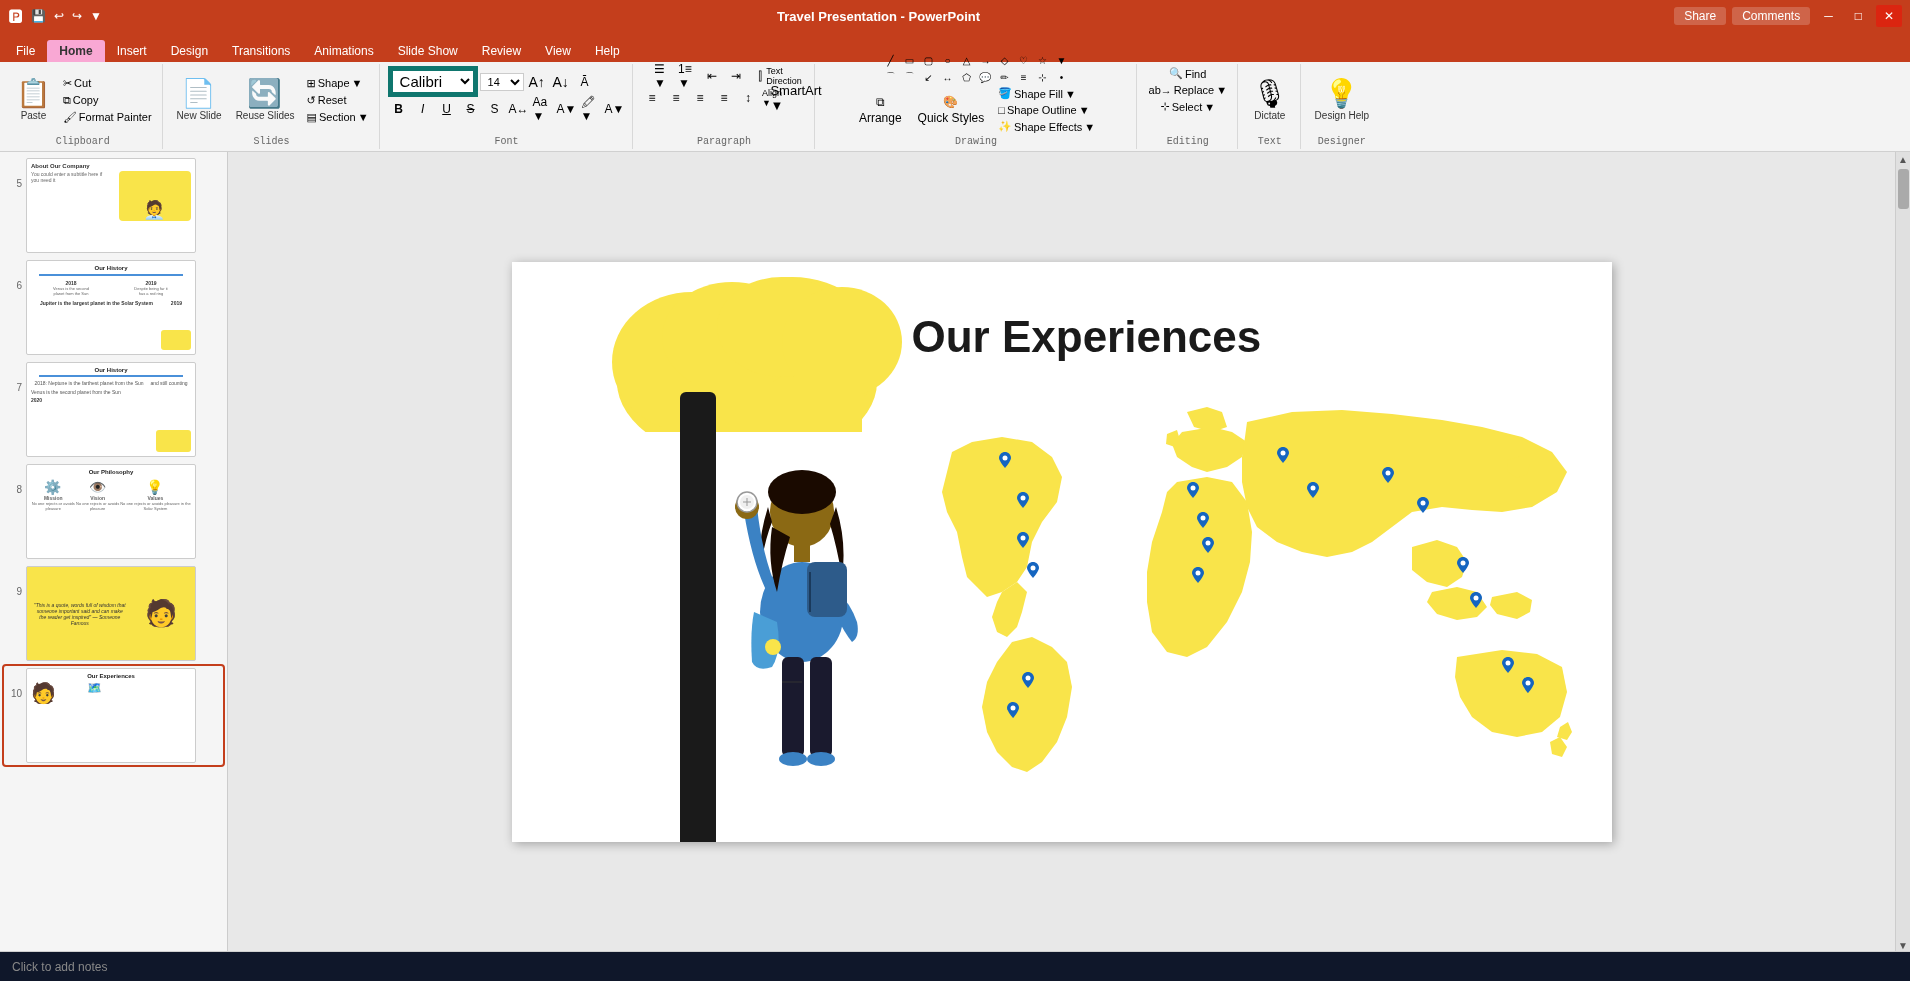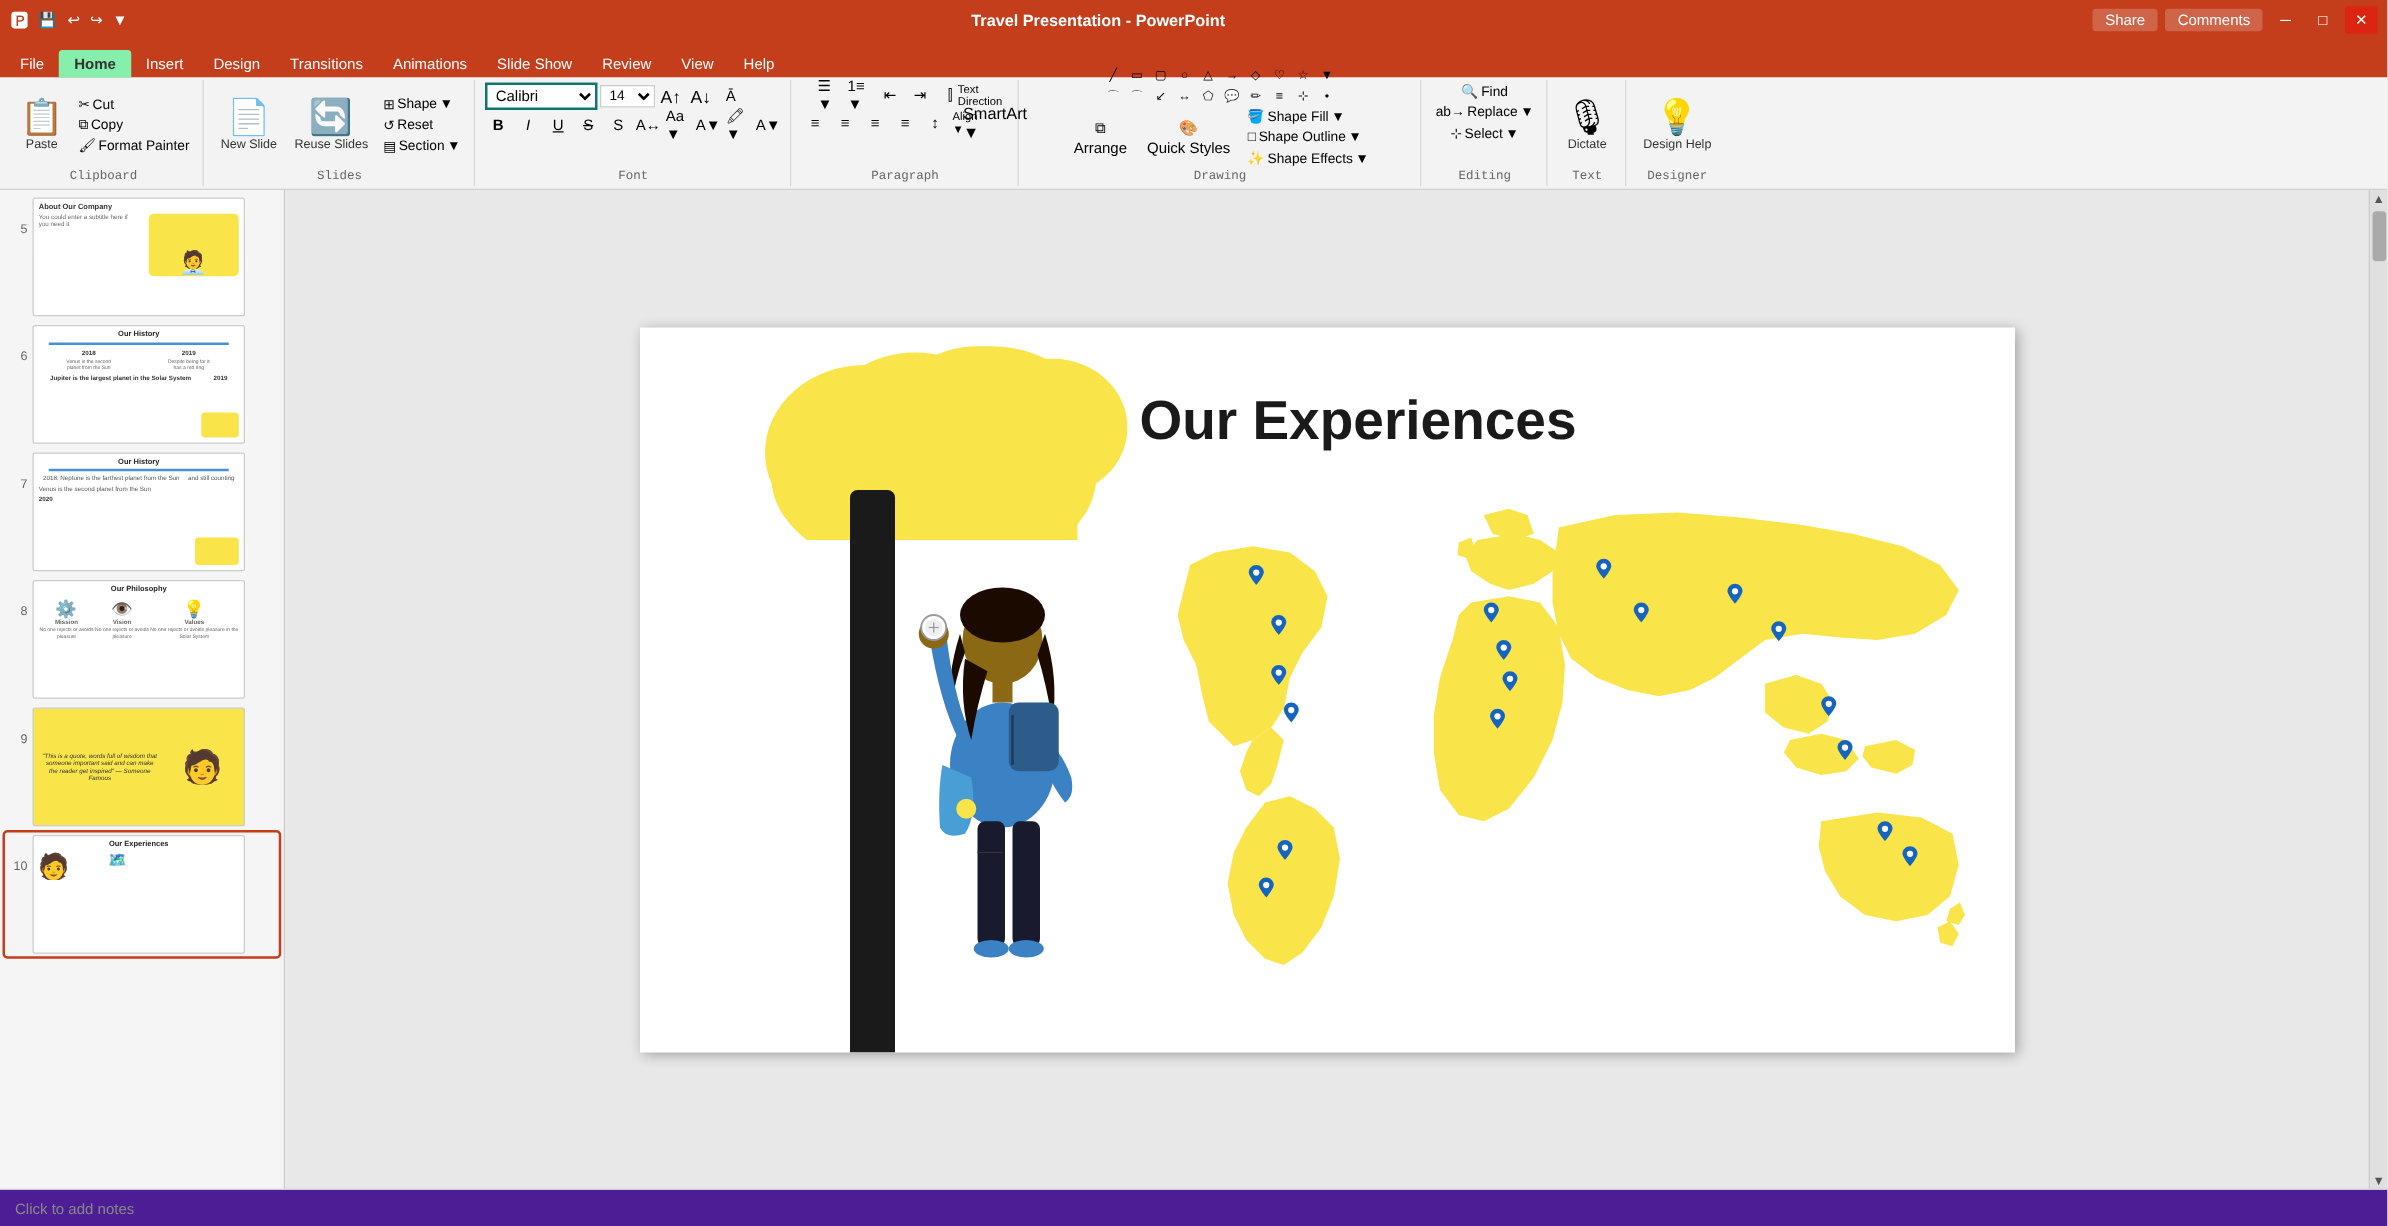"Home" .ribbon-tab.active { background: #86efac -> #f9a8d4 }
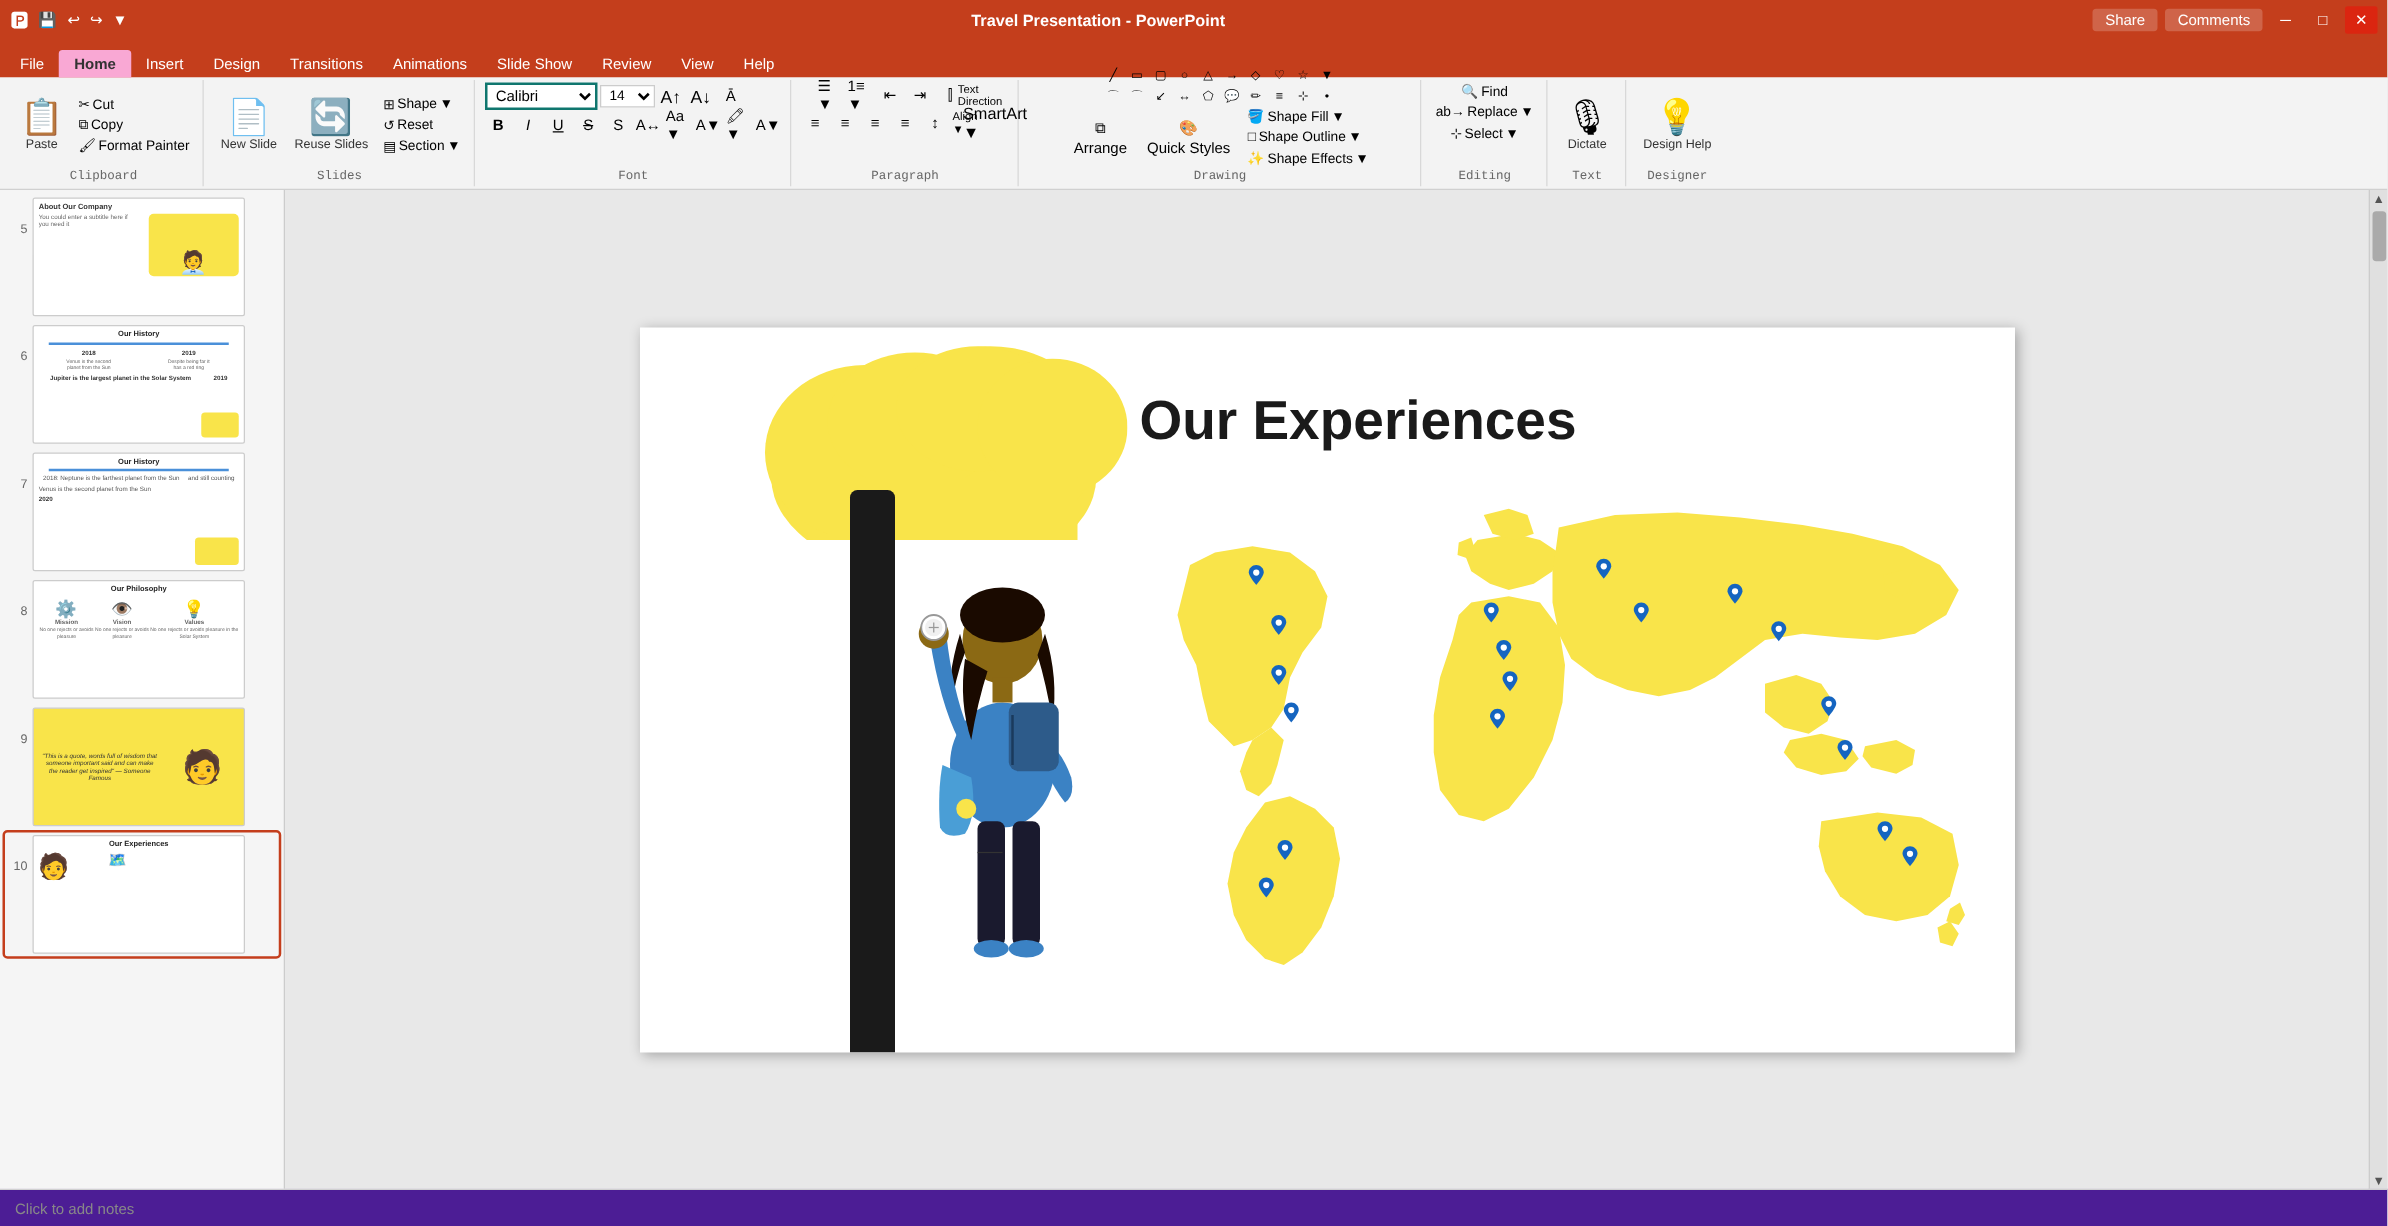"Calibri" .font-select { border: 2px solid #0f766e -> 5px solid #0f766e; font-size: 12px -> 15px }
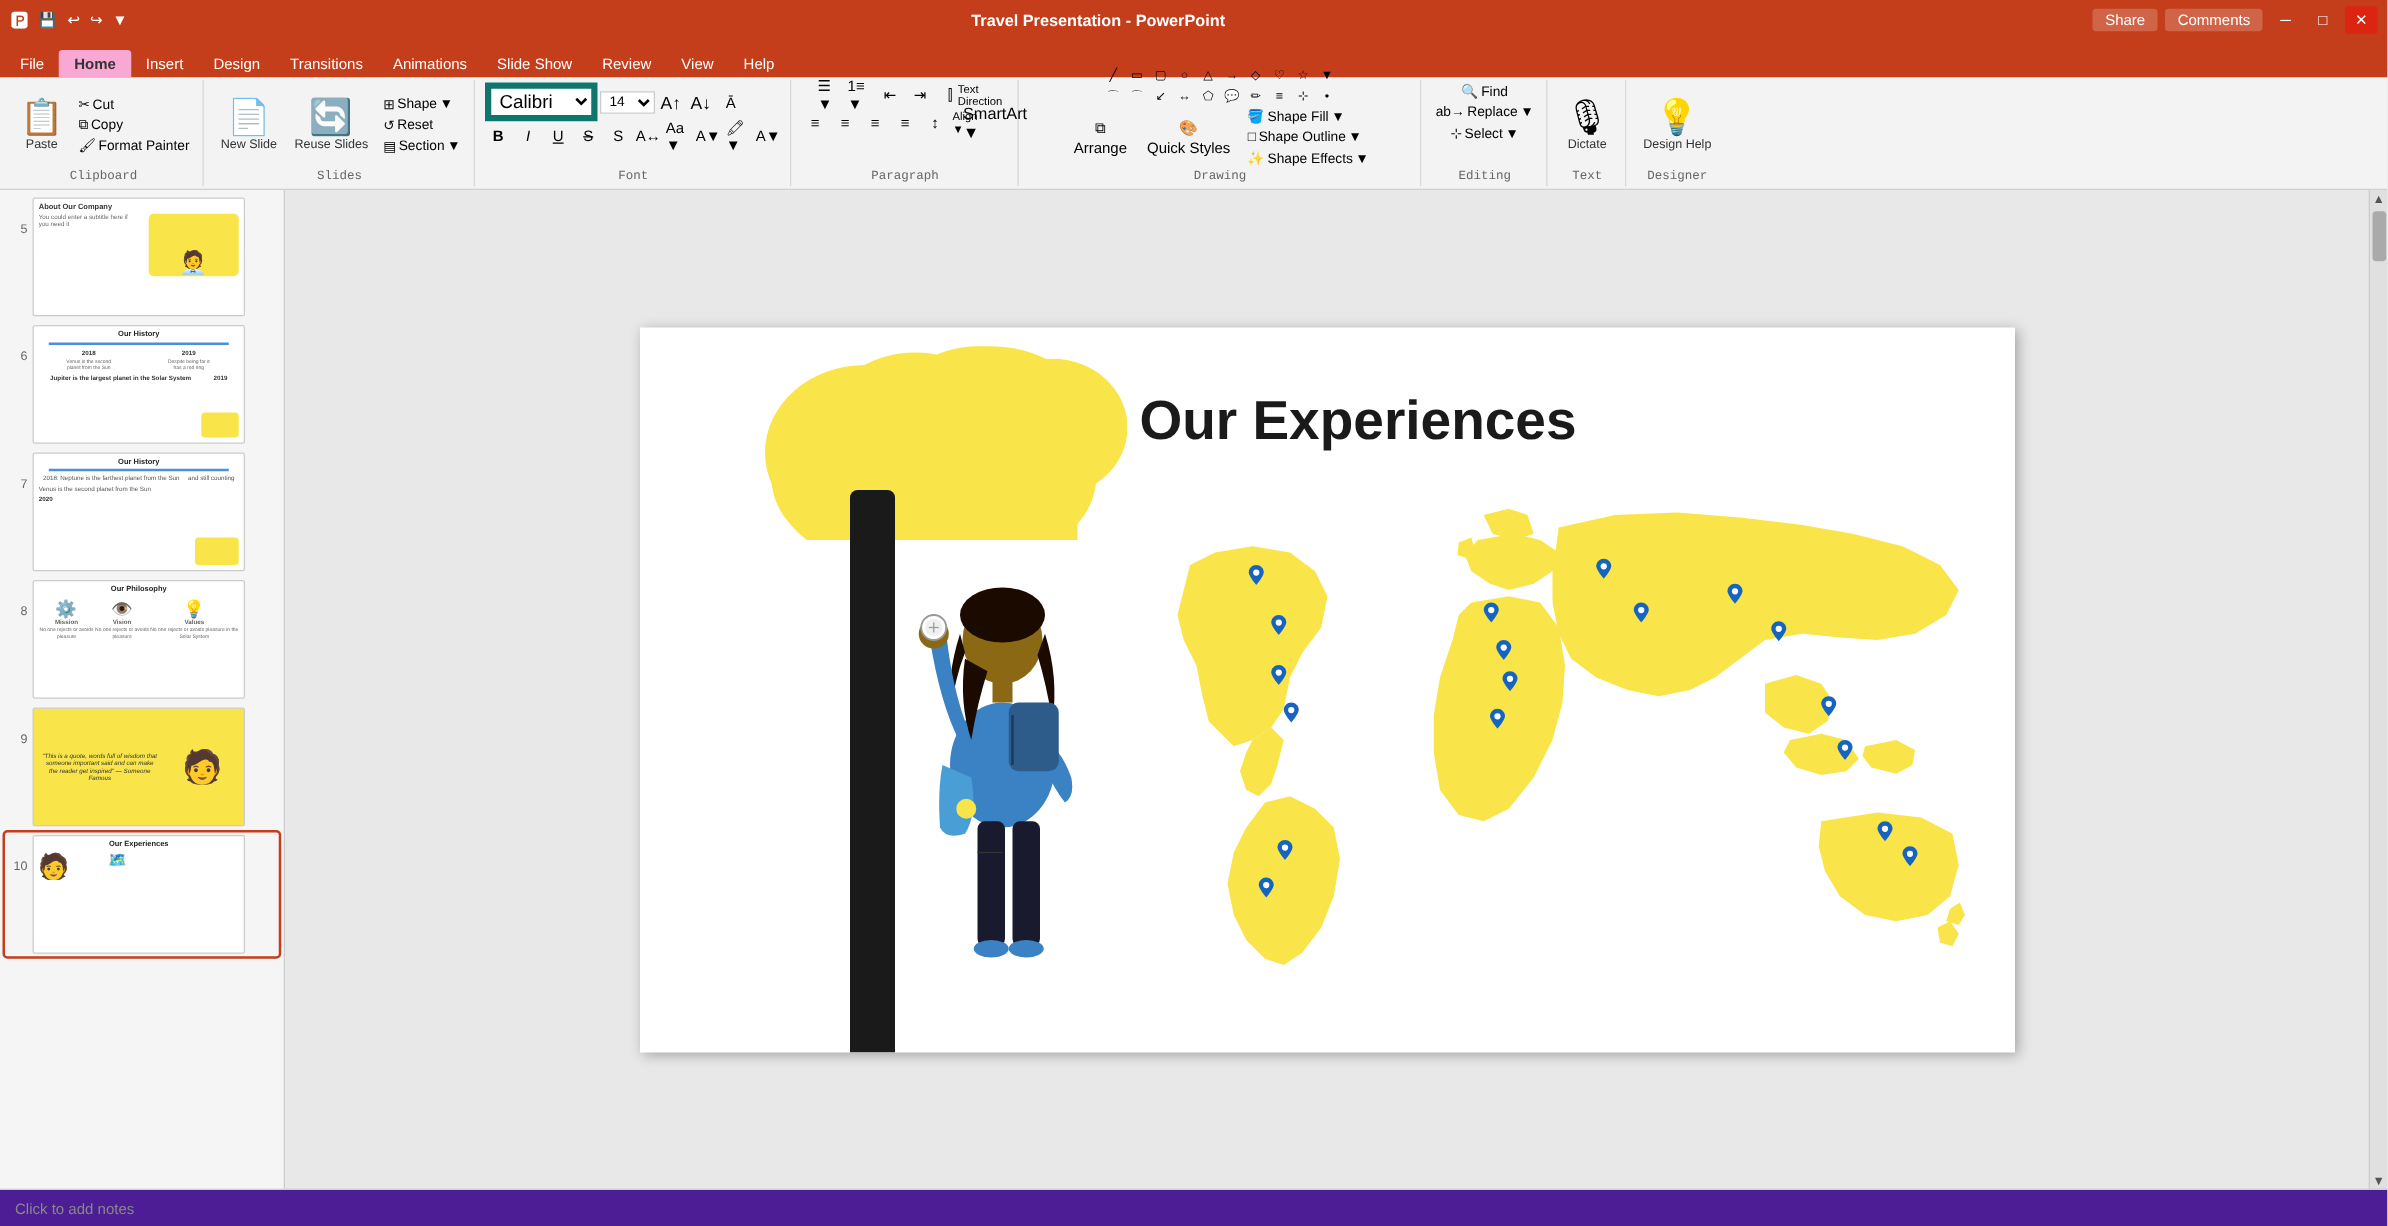"Click to add notes" .notes-bar { background: #4c1d95 -> #0f172a }
